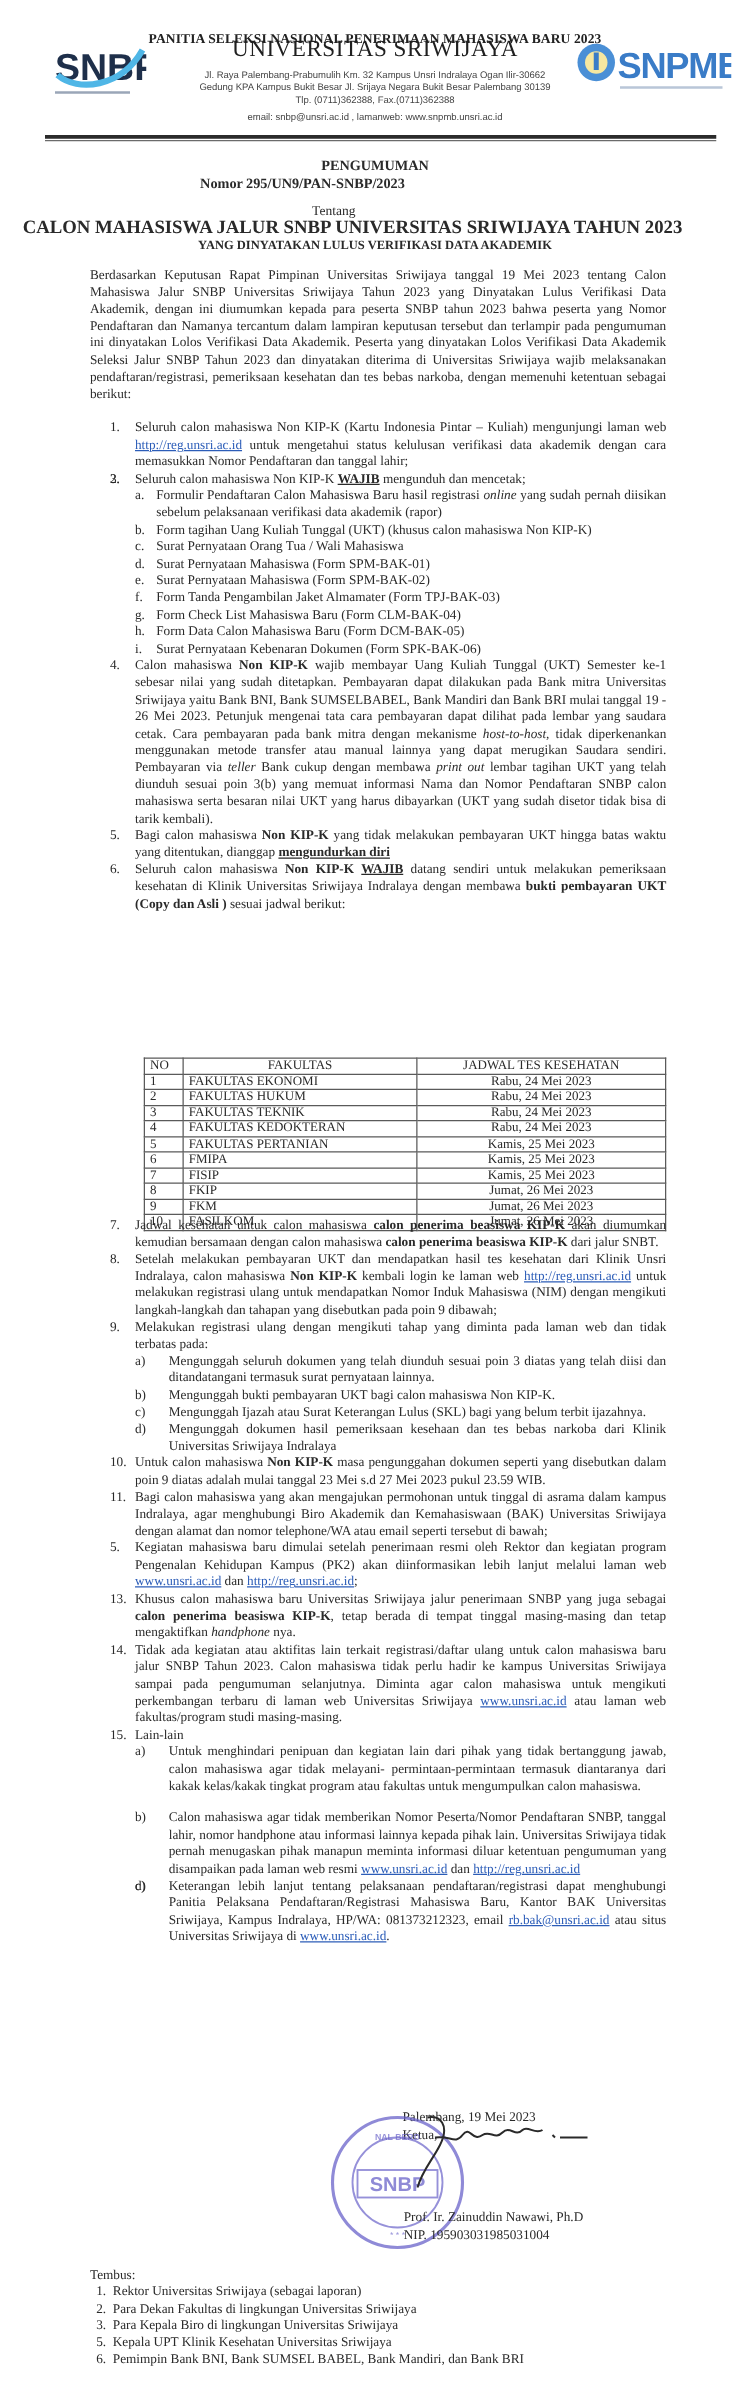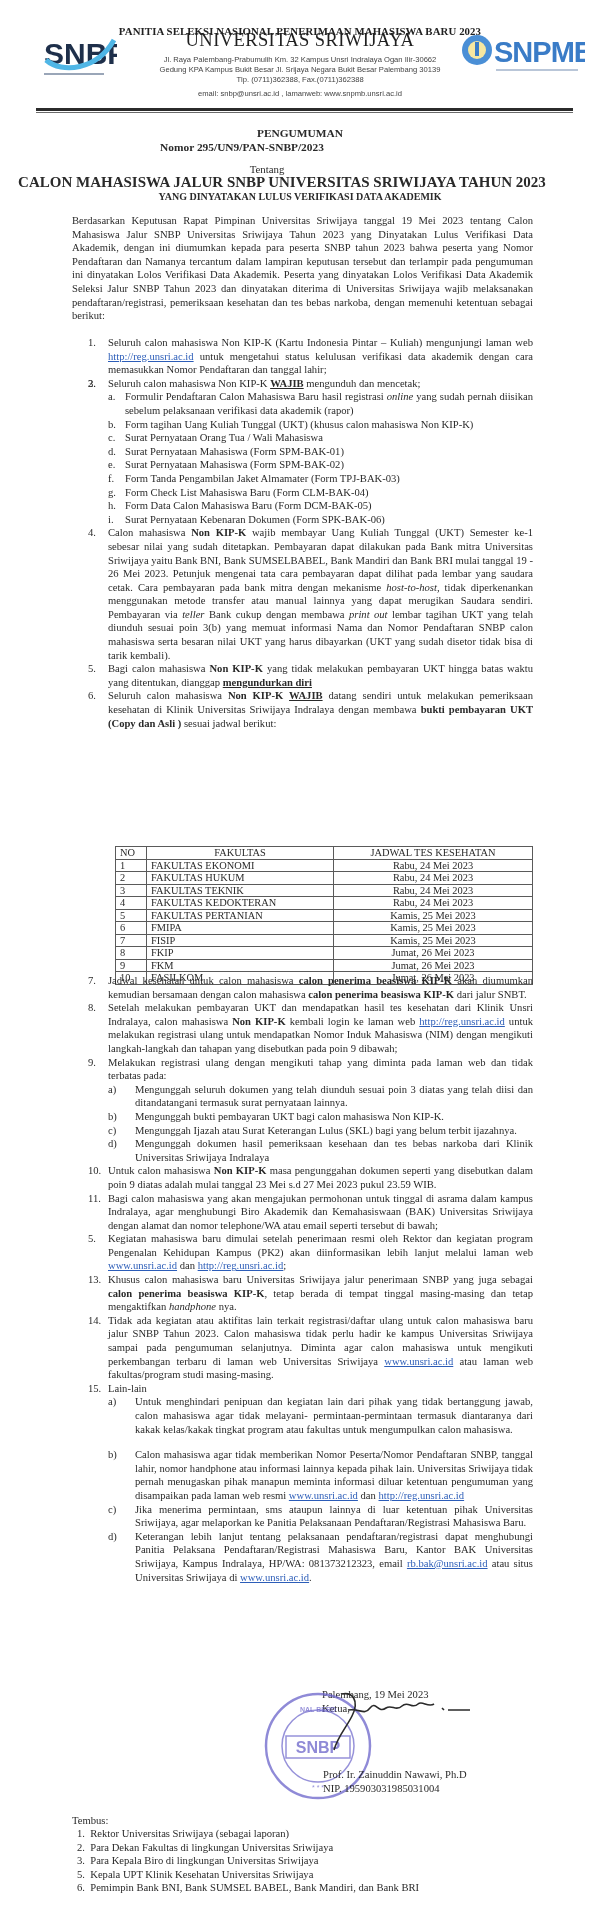"Jika menerima permintaan, sms ataupun" span { html: <span>Jika menerima permintaan, sms ataupun lainnya di luar ketentuan pihak Universitas Sriwijaya, agar melaporkan ke Panitia Pelaksanaan Pendaftaran/Registrasi Mahasiswa Baru.</span> -> none }
